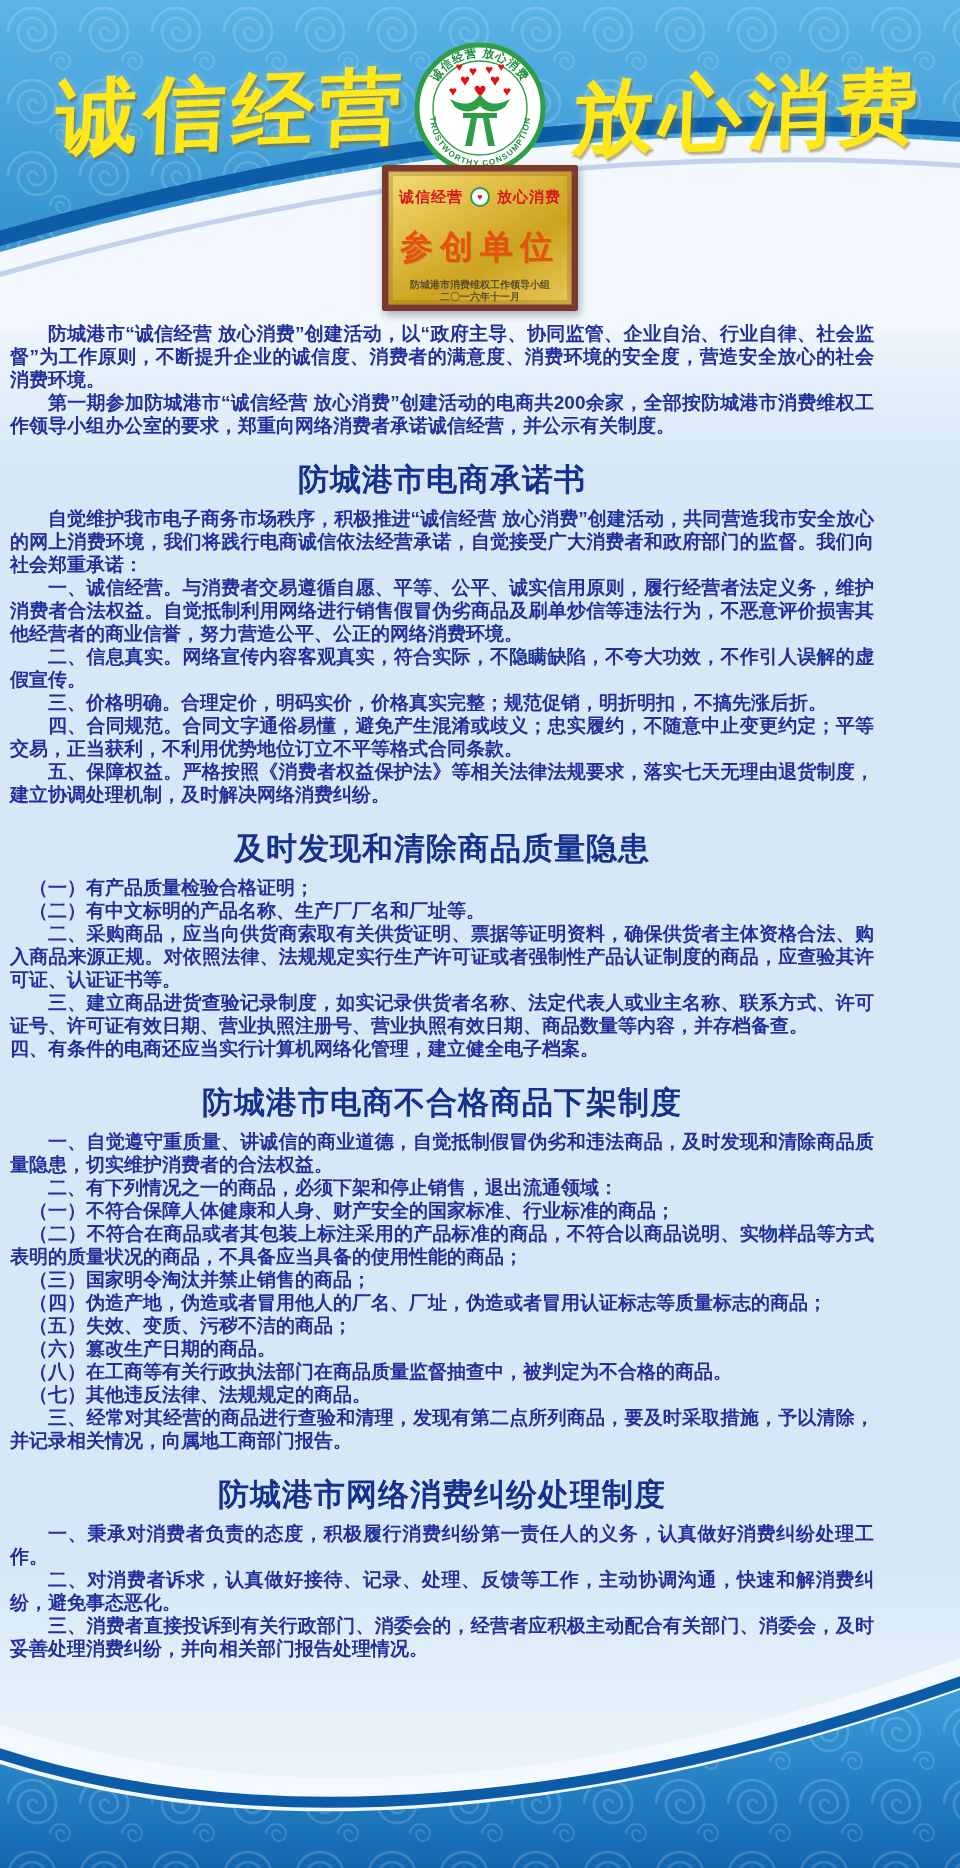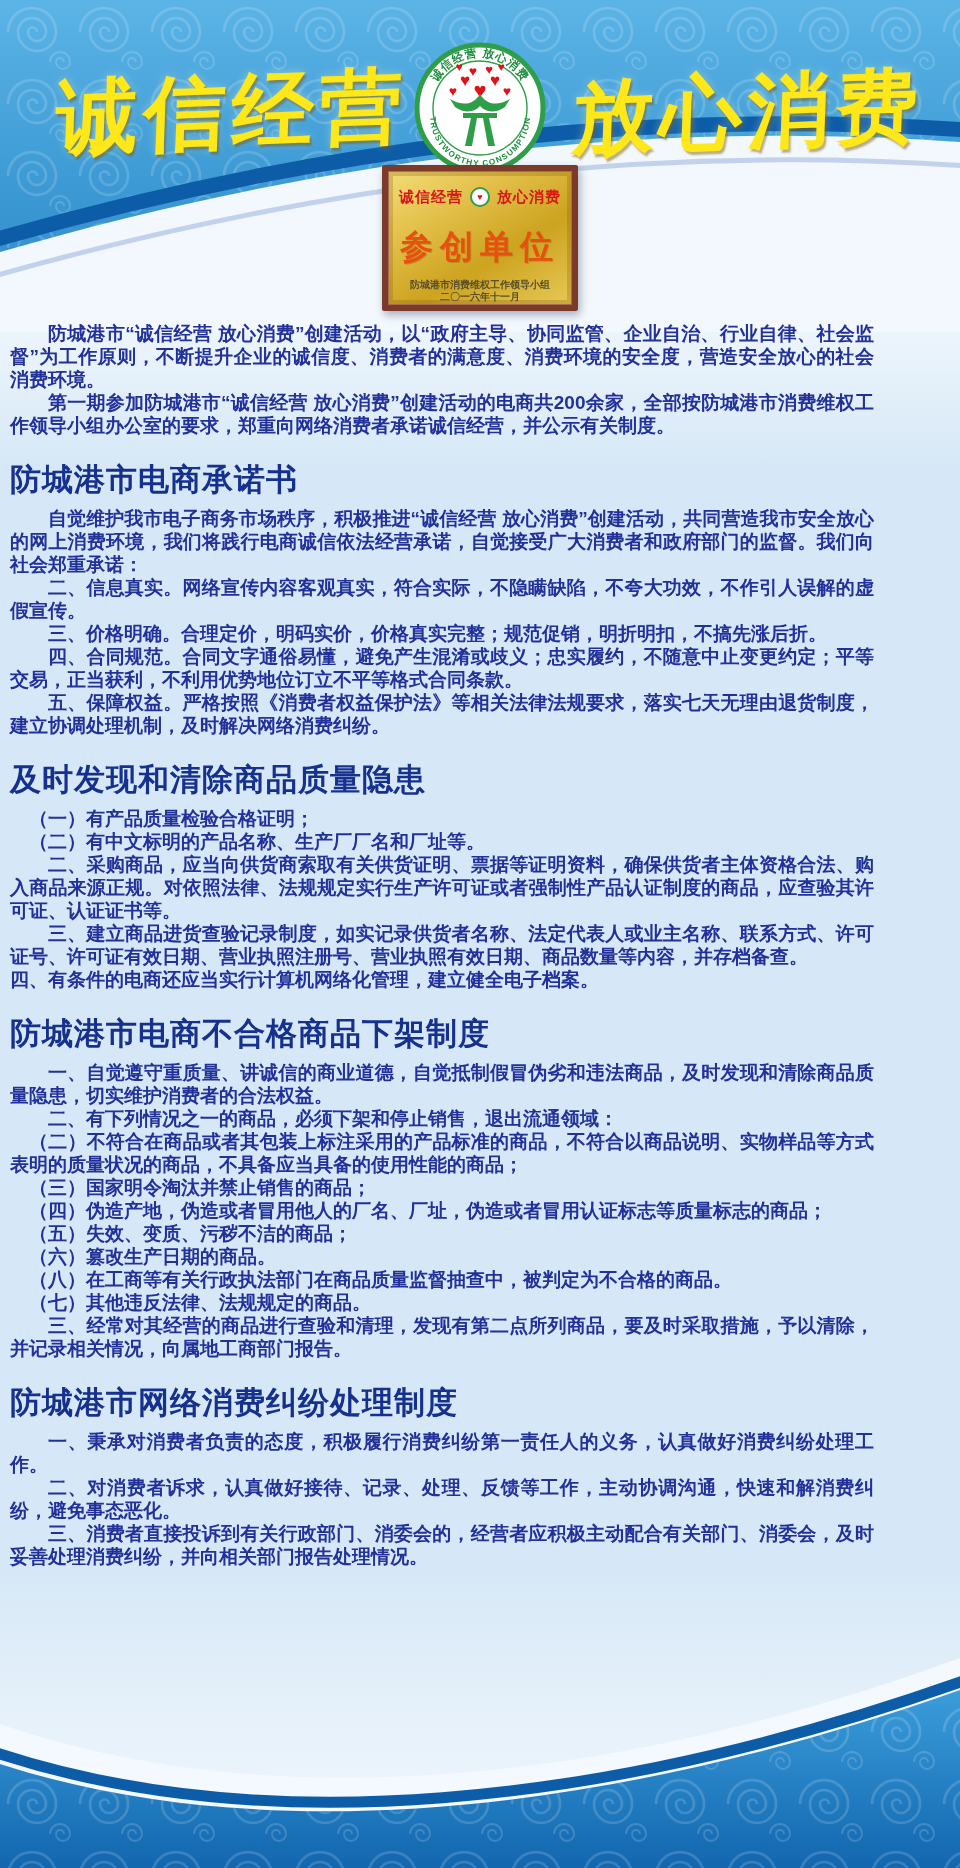"防城港市电商承诺书" .sec-title { text-align: none -> center }
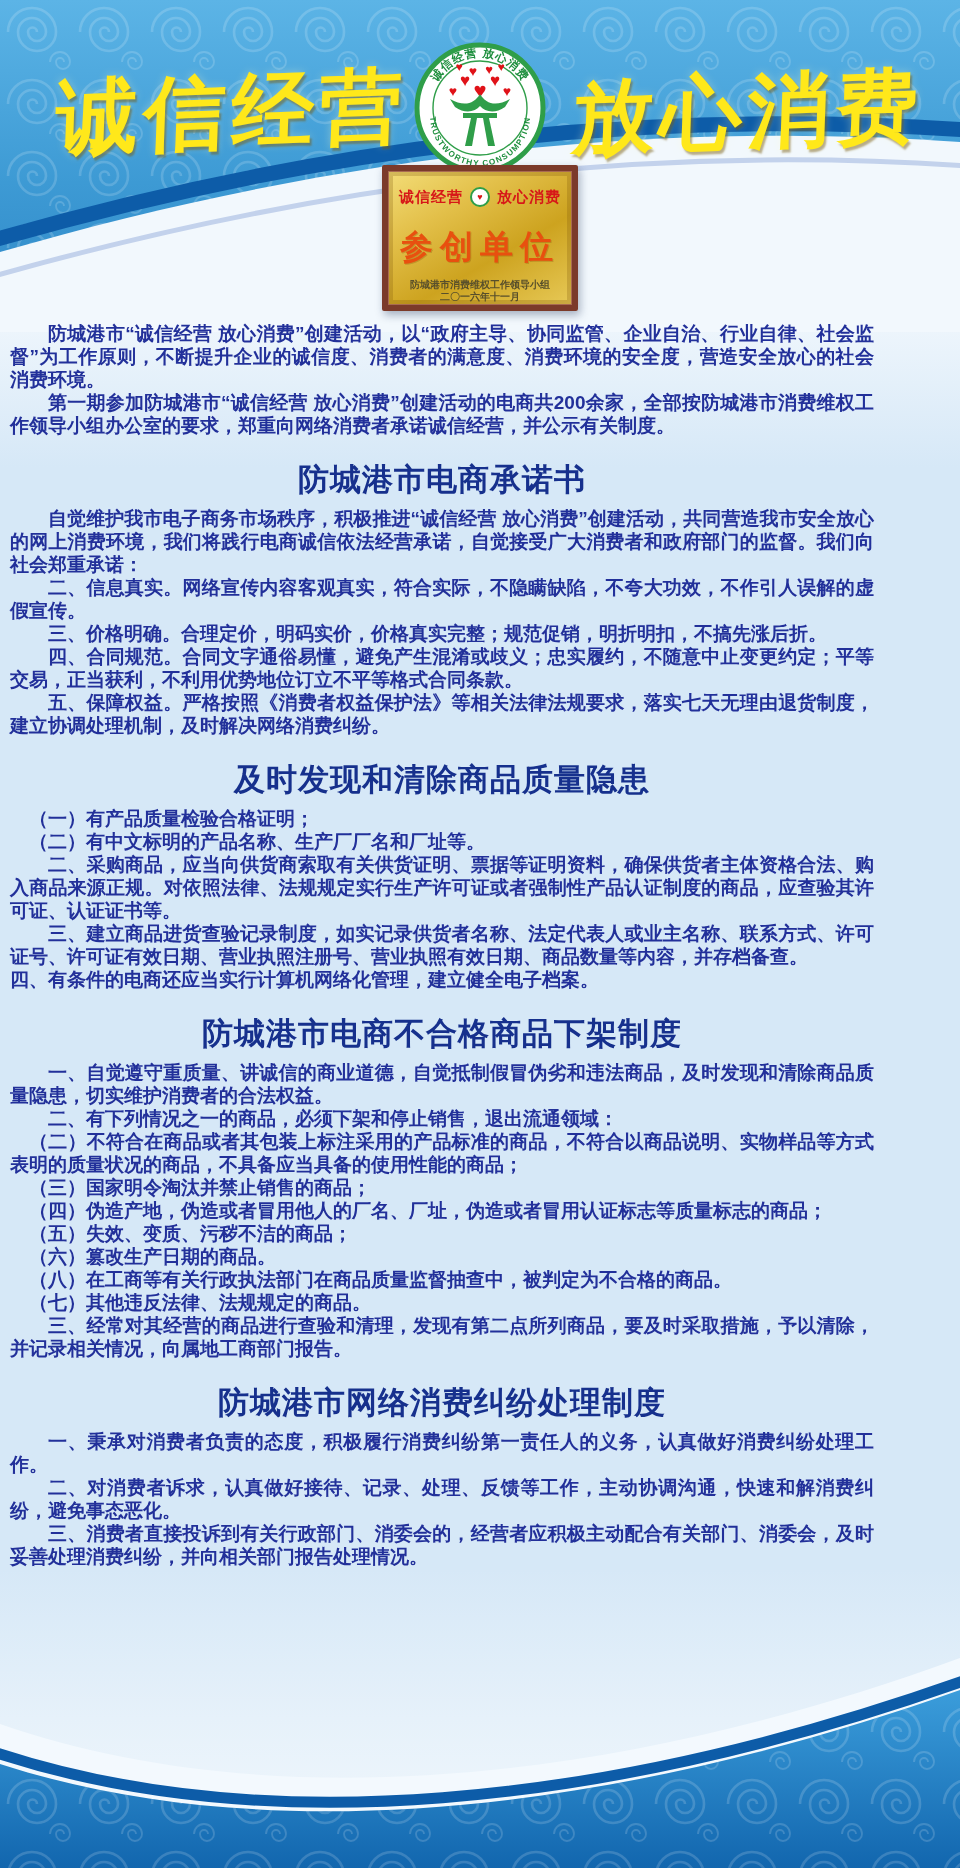"一、诚信经营。与消费者交易遵循自愿、平等、公平、诚实信用原则，履行经营者法定义务" p.ind2 { html: none -> <p>一、诚信经营。与消费者交易遵循自愿、平等、公平、诚实信用原则，履行经营者法定义务，维护消费者合法权益。自觉抵制利用网络进行销售假冒伪劣商品及刷单炒信等违法行为，不恶意评价损害其他经营者的商业信誉，努力营造公平、公正的网络消费环境。</p> }
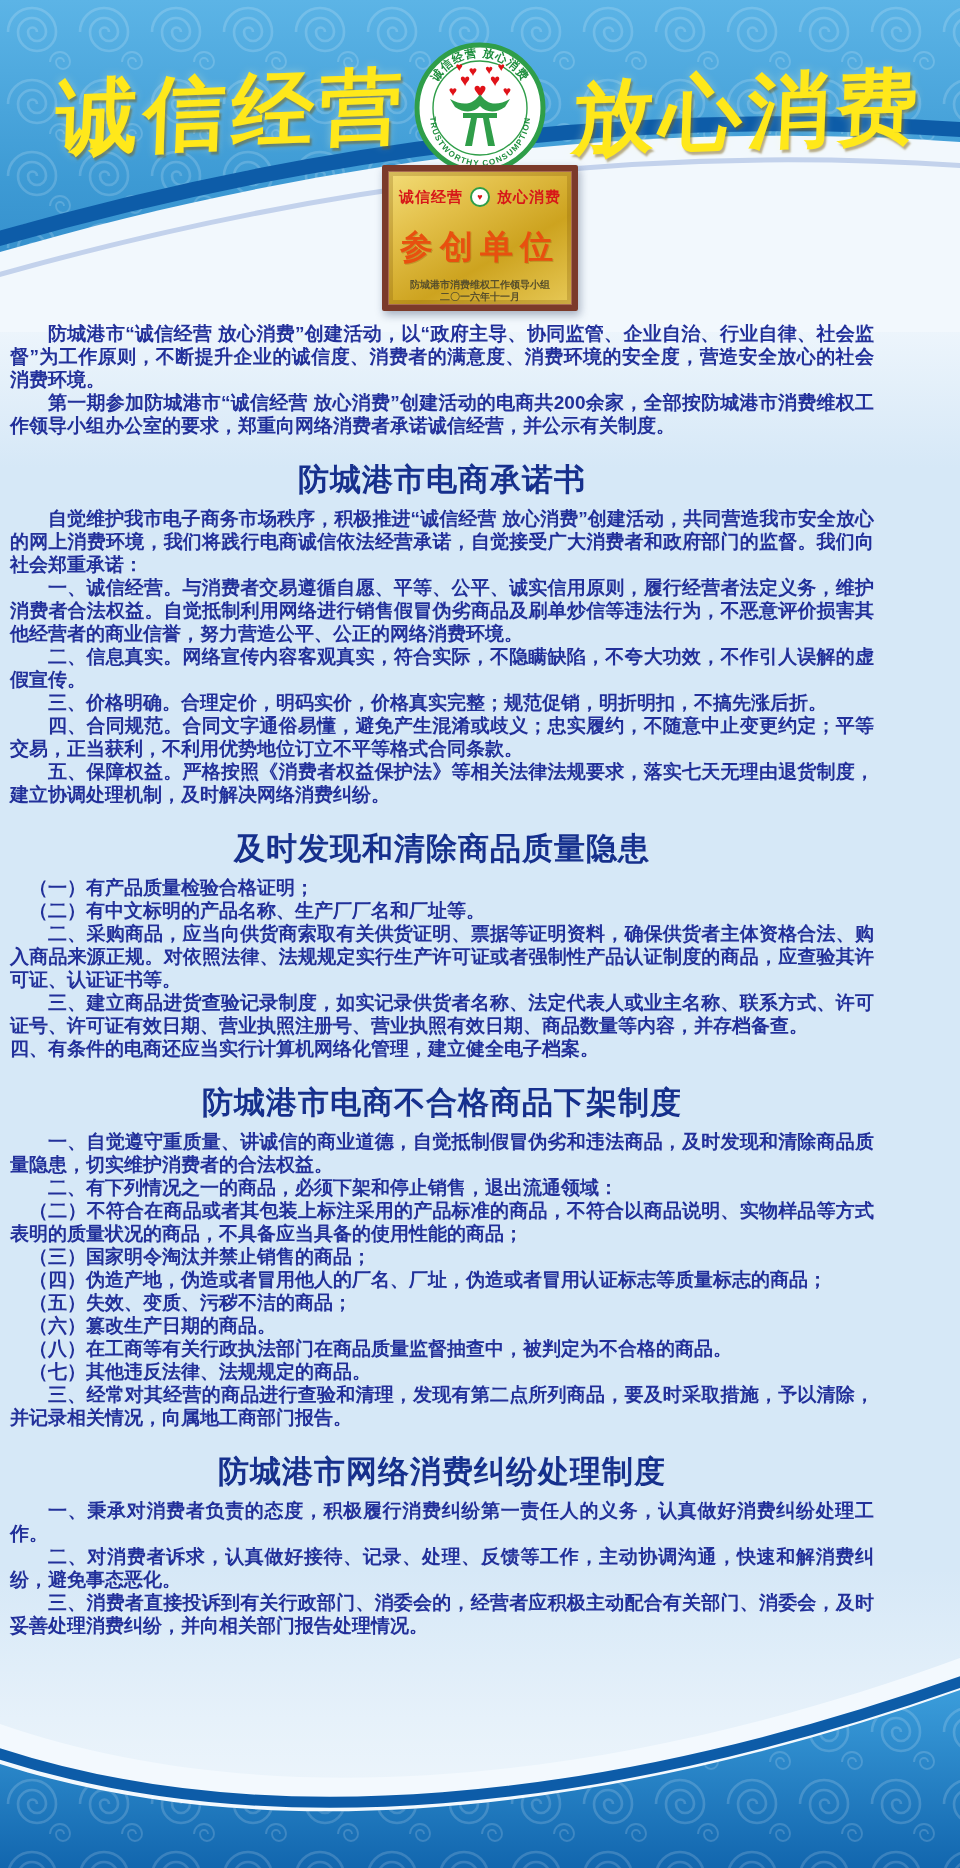"（一）不符合保障人体健康和人身、财产安全的国家标准、行业标准的商品；" p.ind1 { html: none -> <p>（一）不符合保障人体健康和人身、财产安全的国家标准、行业标准的商品；</p> }
